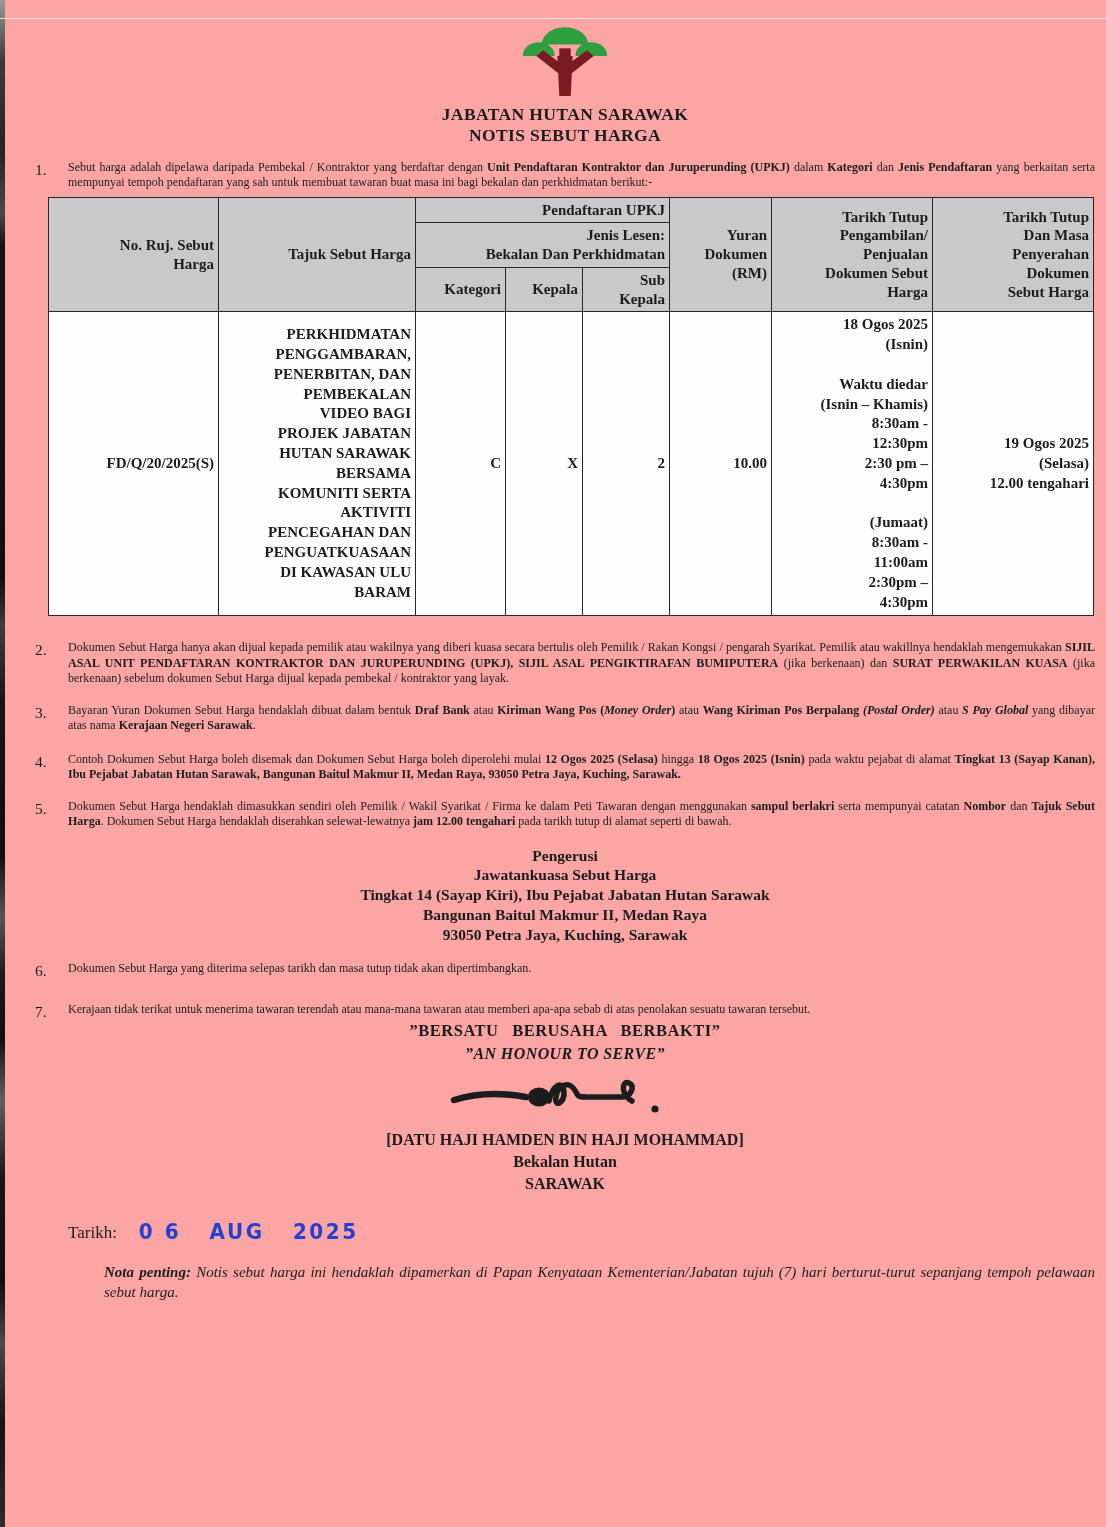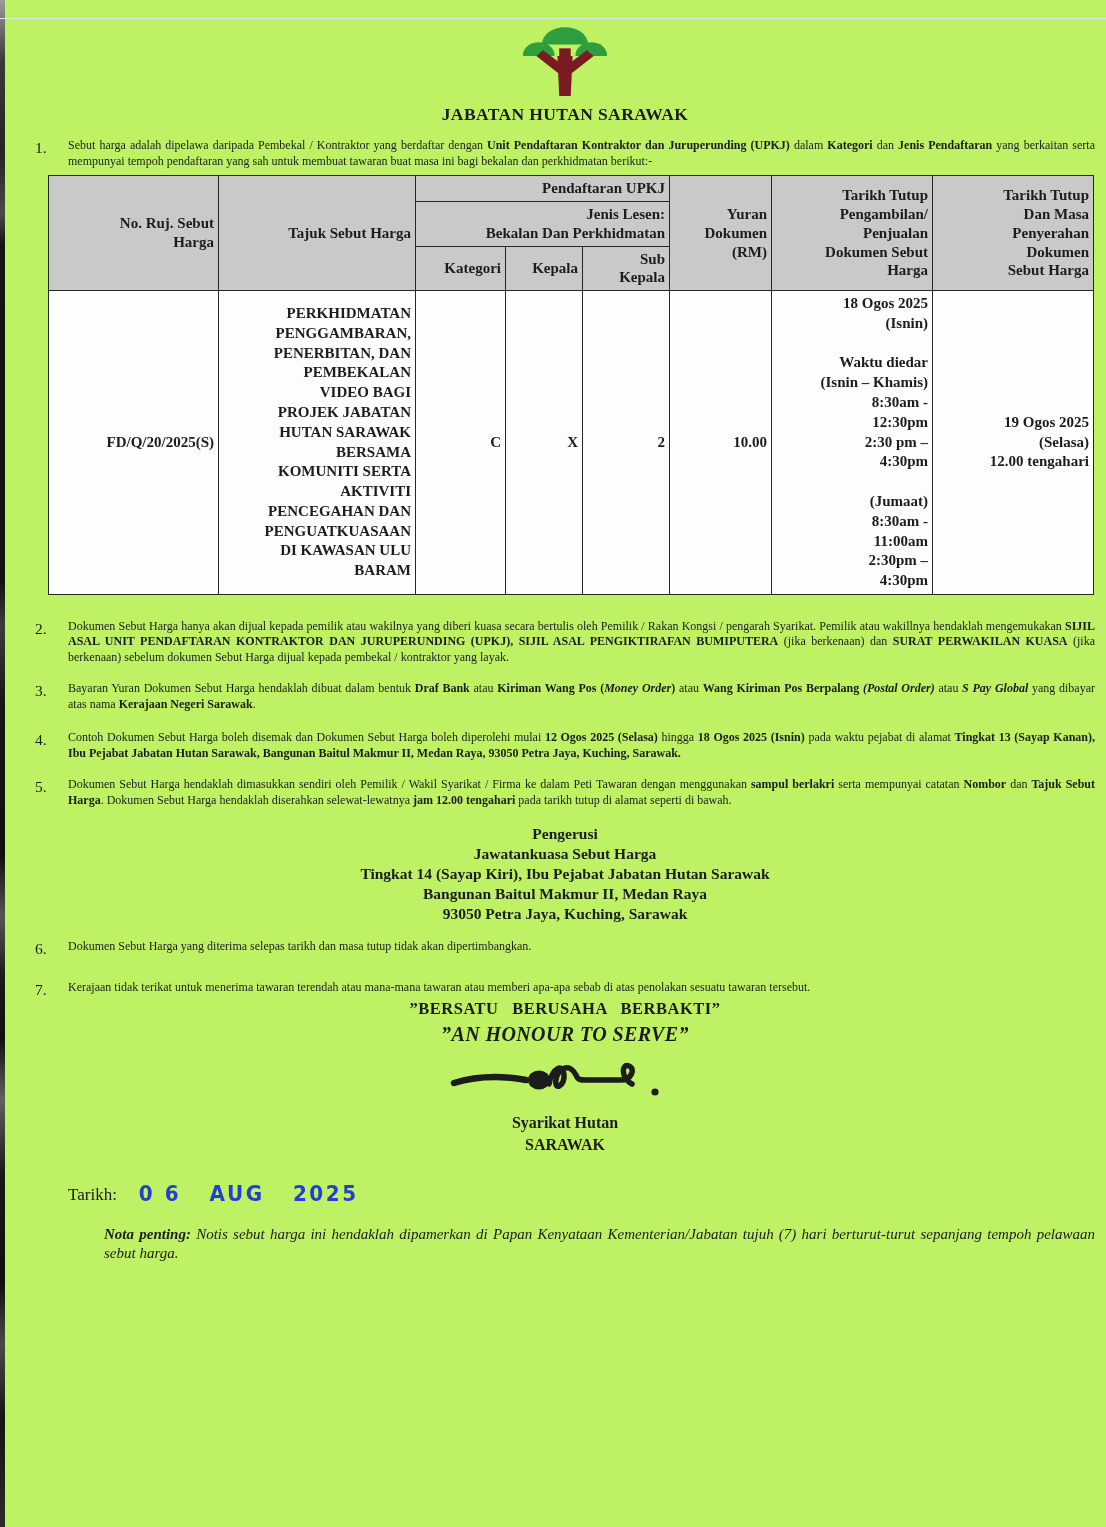"JABATAN HUTAN SARAWAK" .page { background: #bef264 -> #fca5a5 }
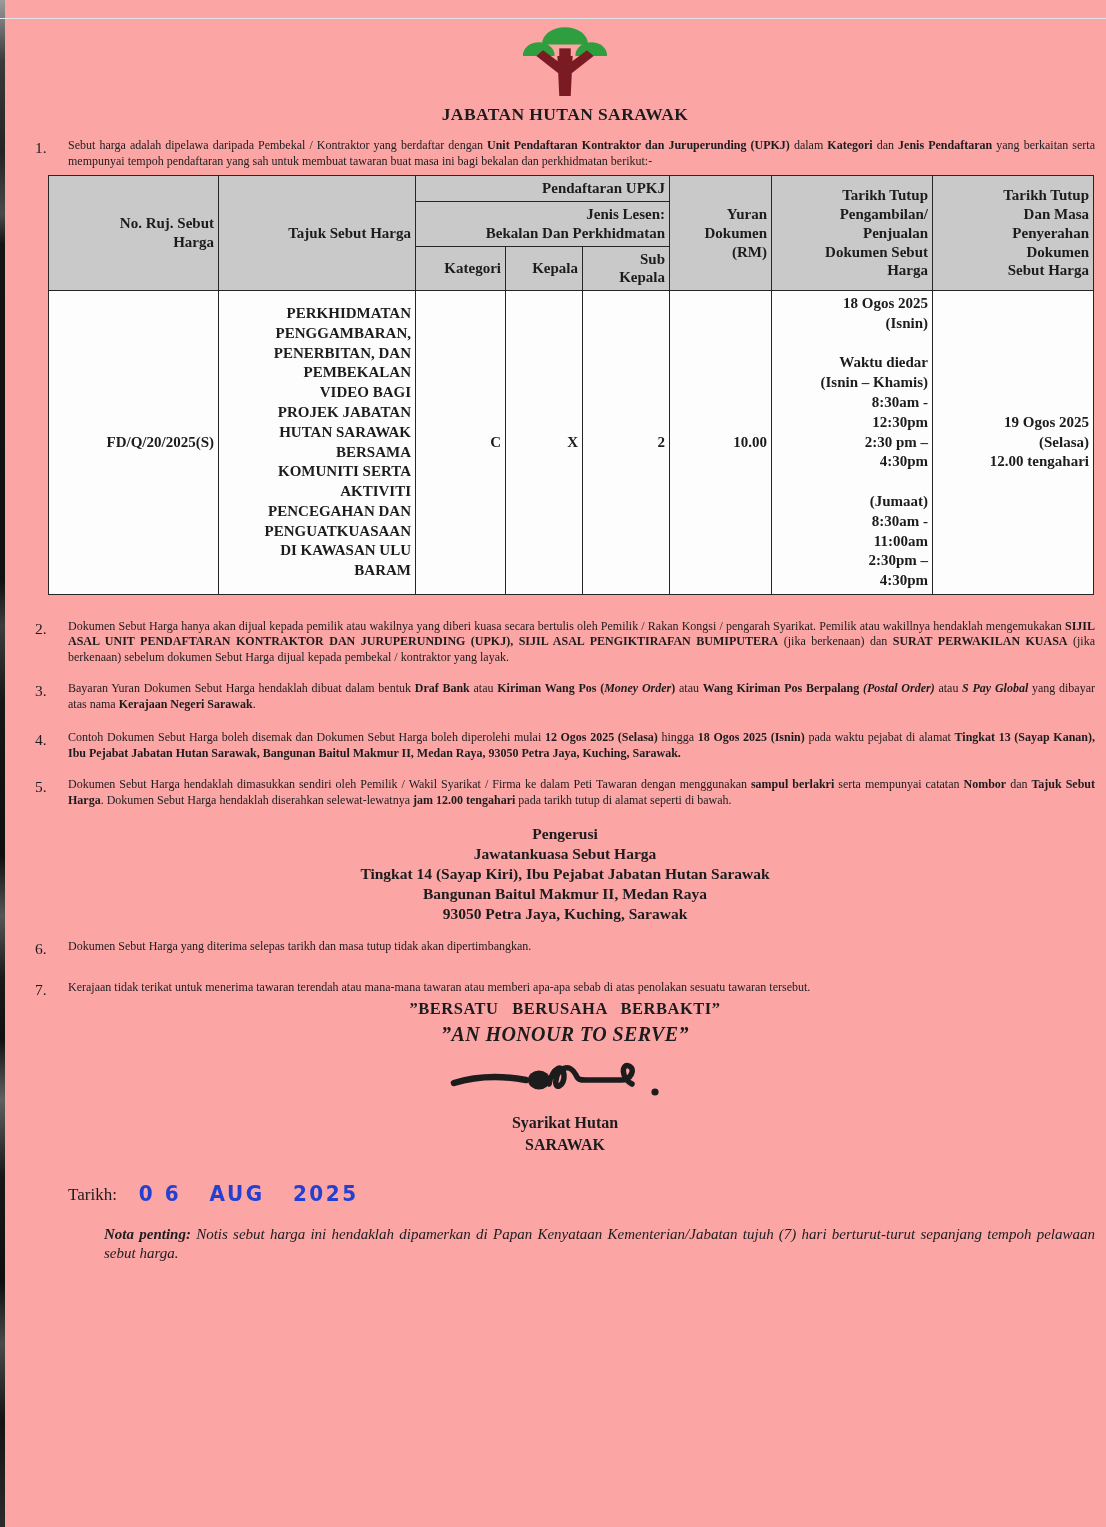"NOTIS SEBUT HARGA" div { html: none -> <div>NOTIS SEBUT HARGA</div> }
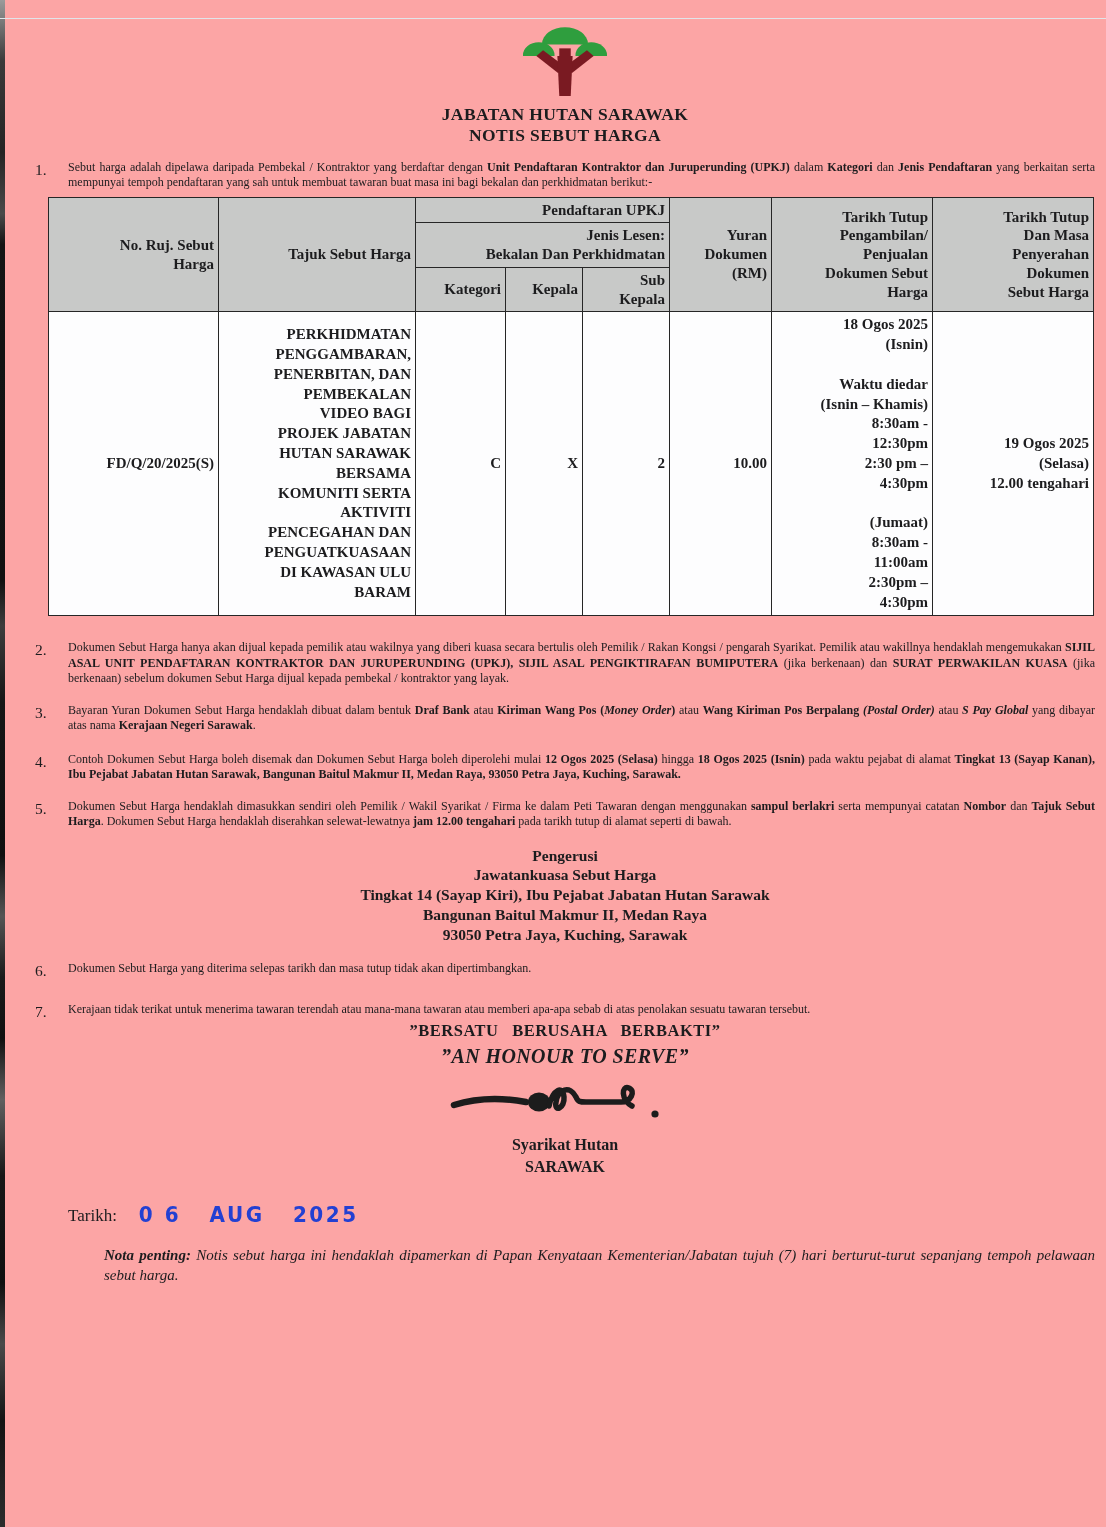"”AN HONOUR TO SERVE”" .motto .m2 { font-size: 20px -> 16px }
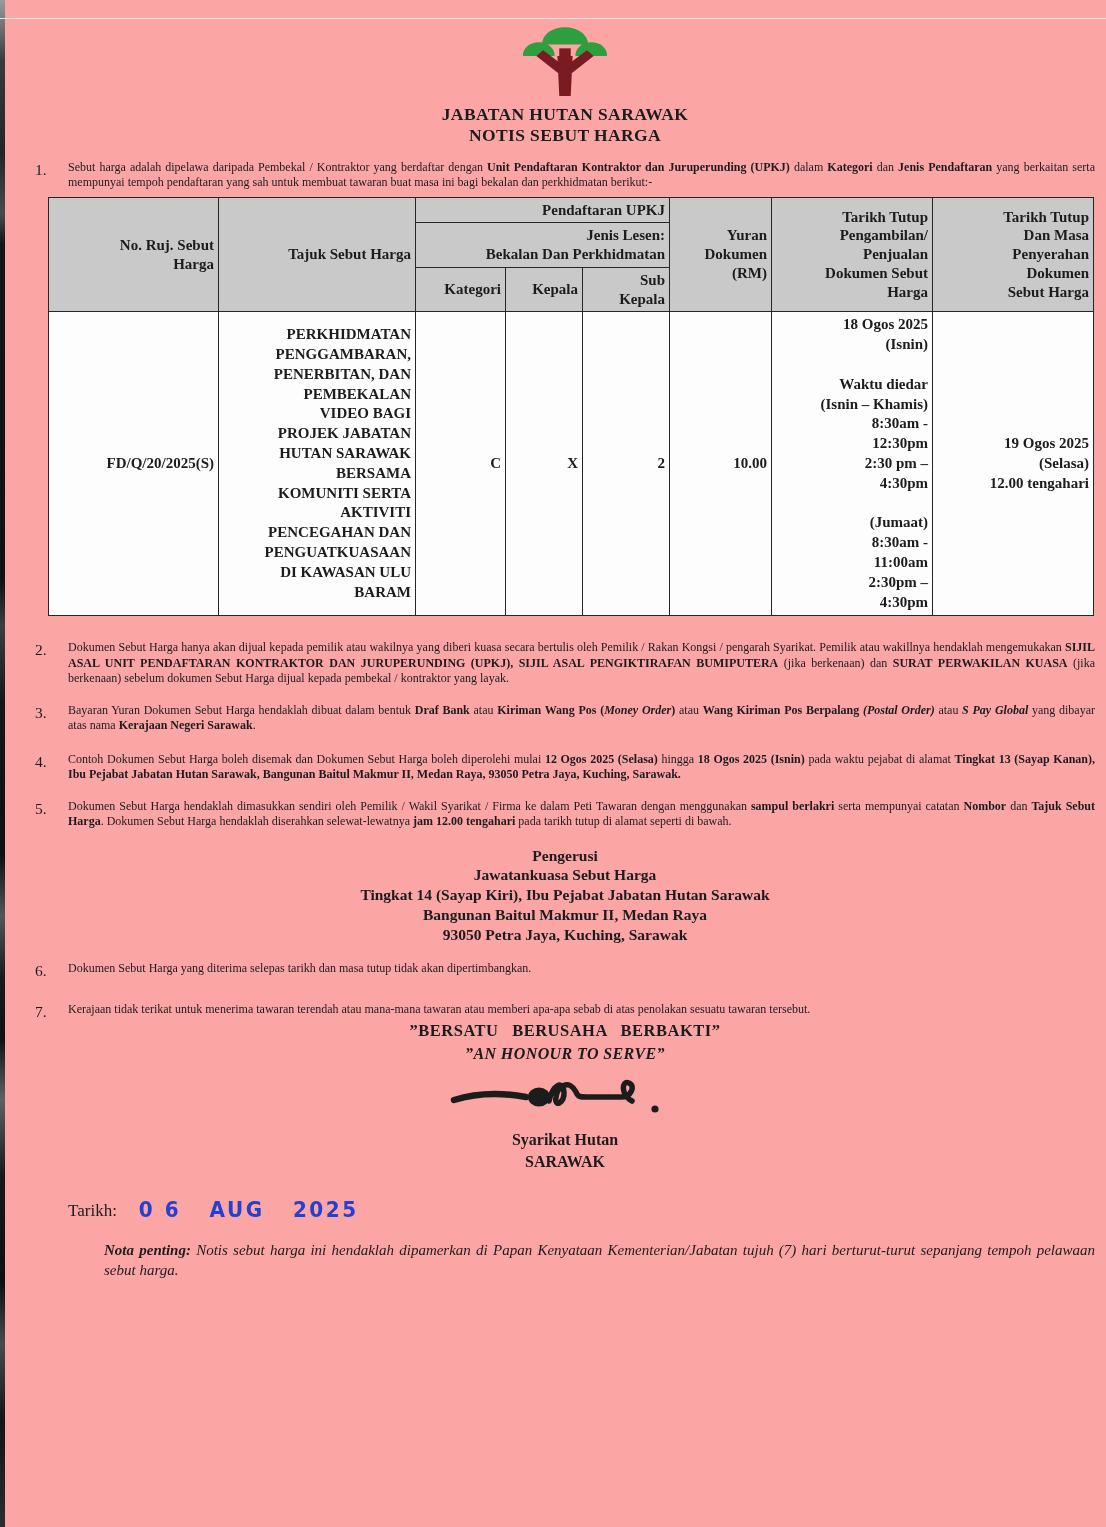"[DATU HAJI HAMDEN BIN HAJI" div { html: none -> <div>[DATU HAJI HAMDEN BIN HAJI MOHAMMAD]</div> }
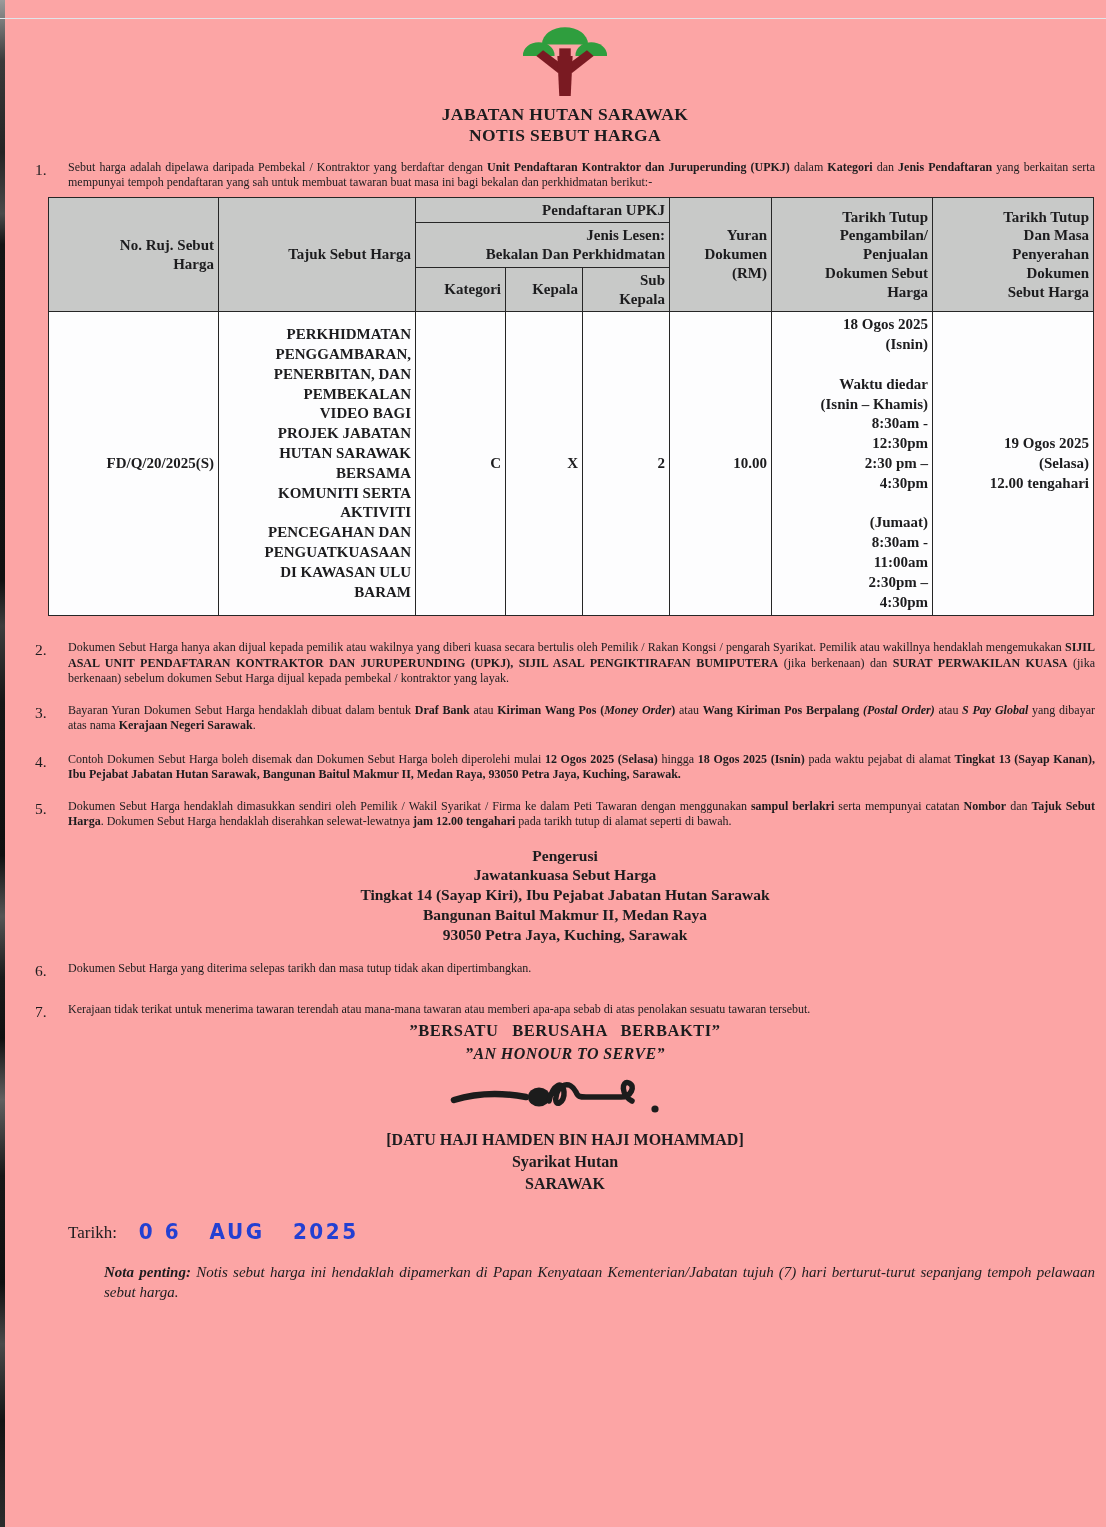"Syarikat Hutan" div { text: Syarikat -> Bekalan }
